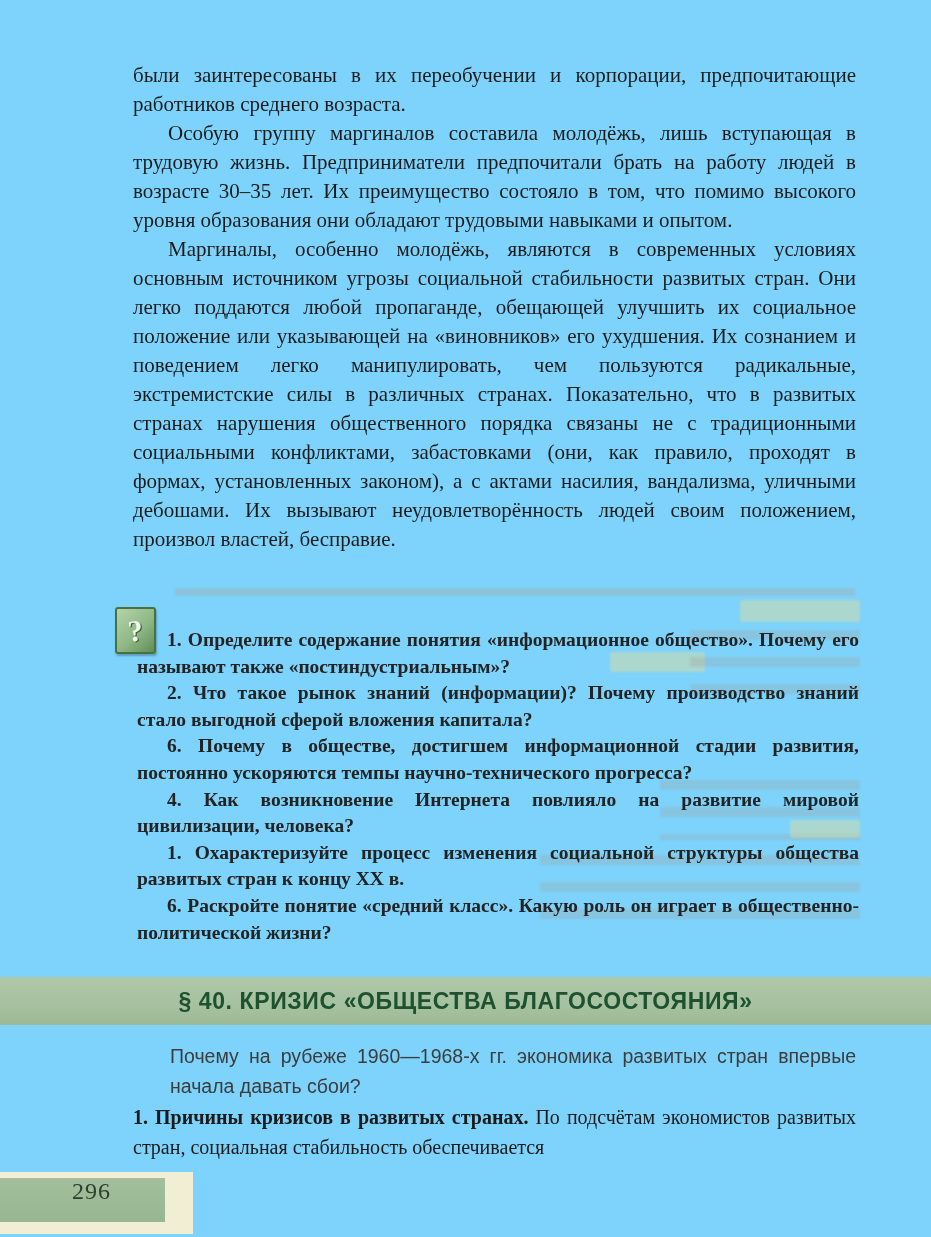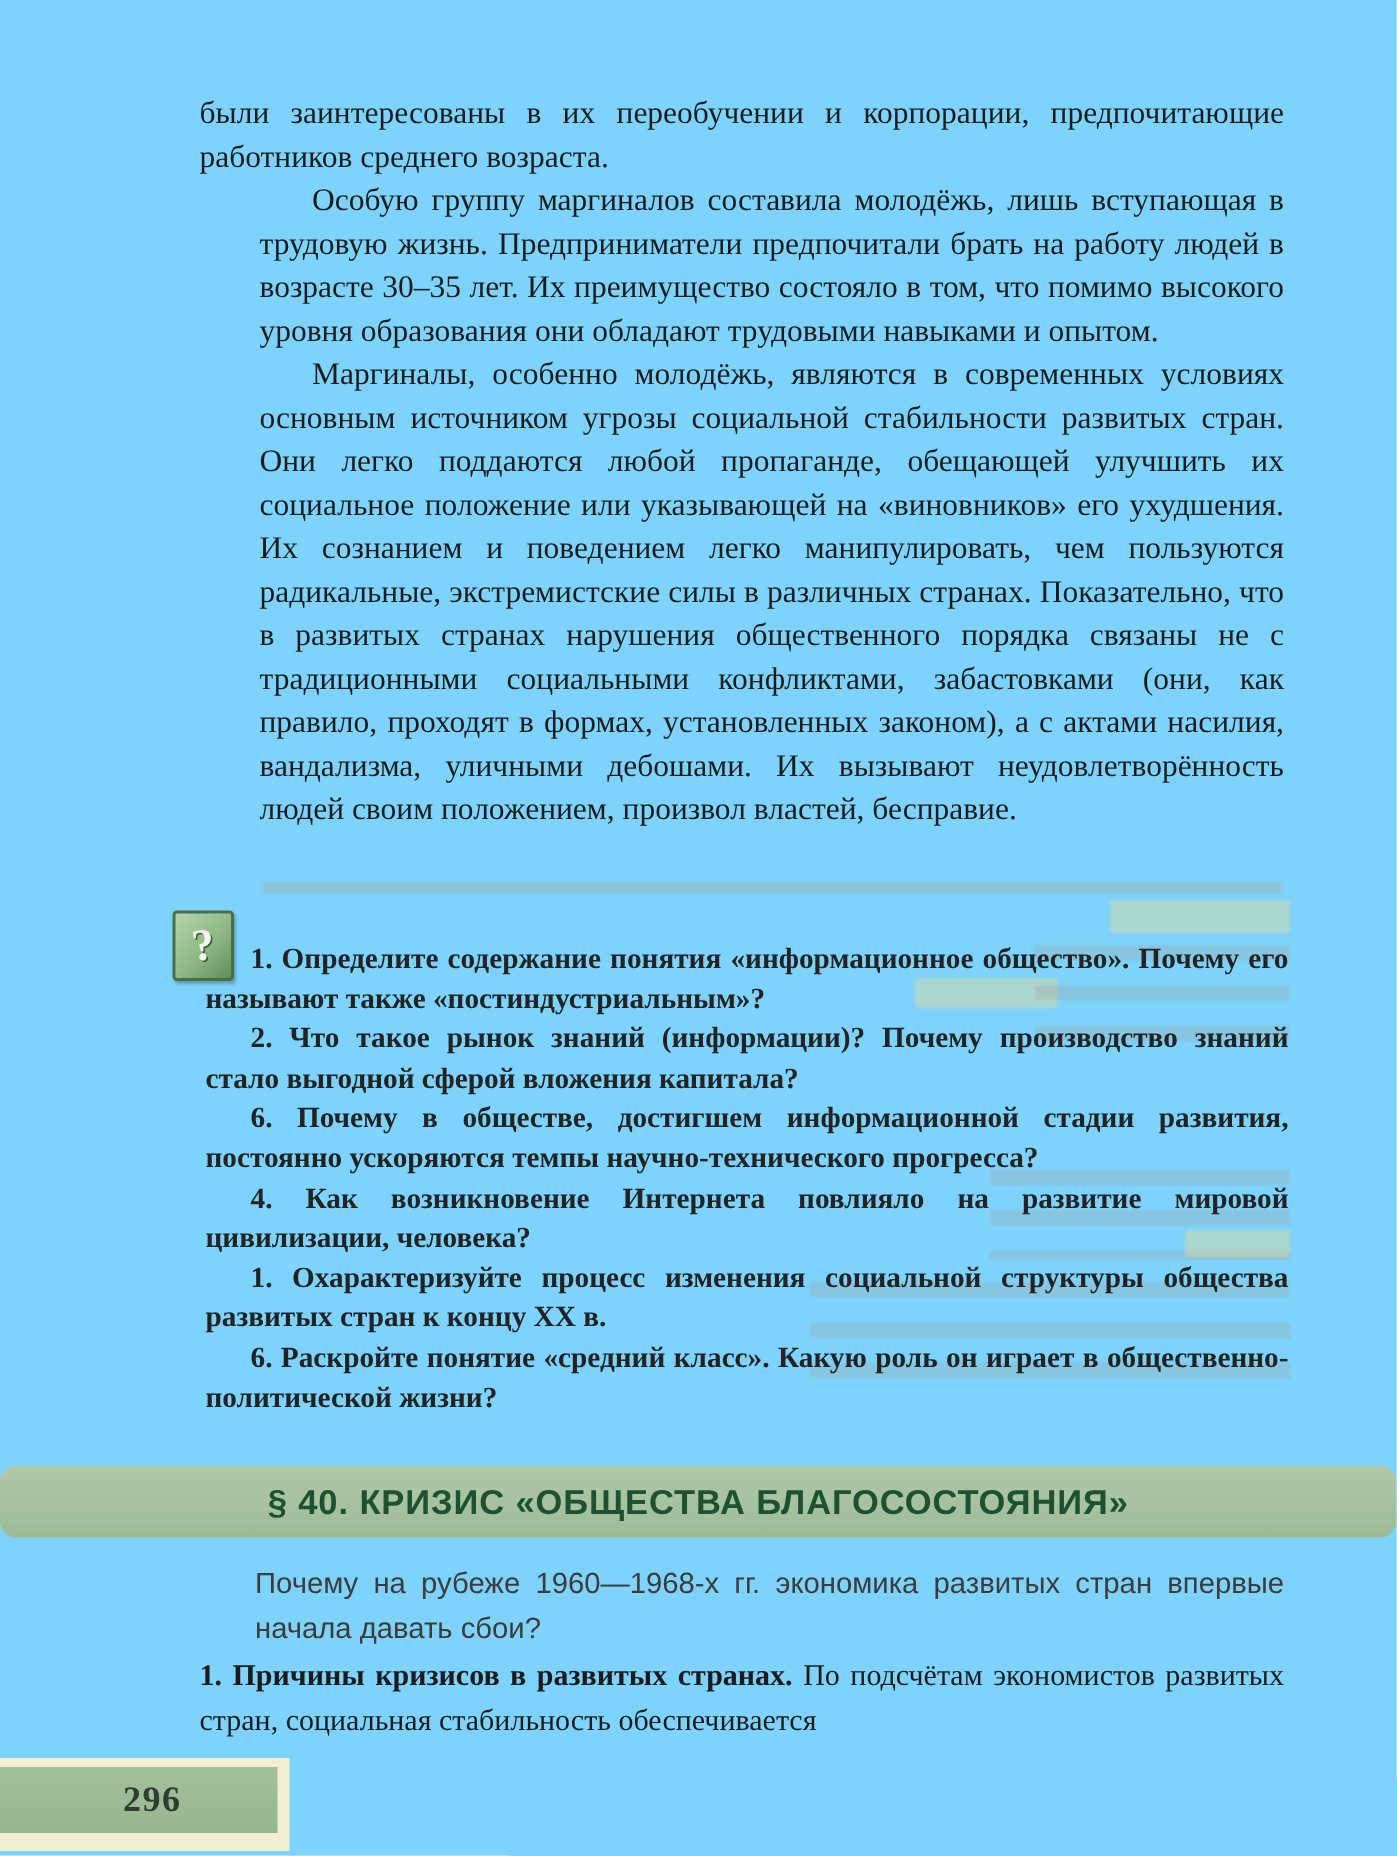"Особую группу маргиналов составила" .body-par.indent { margin-left: 40px -> none }
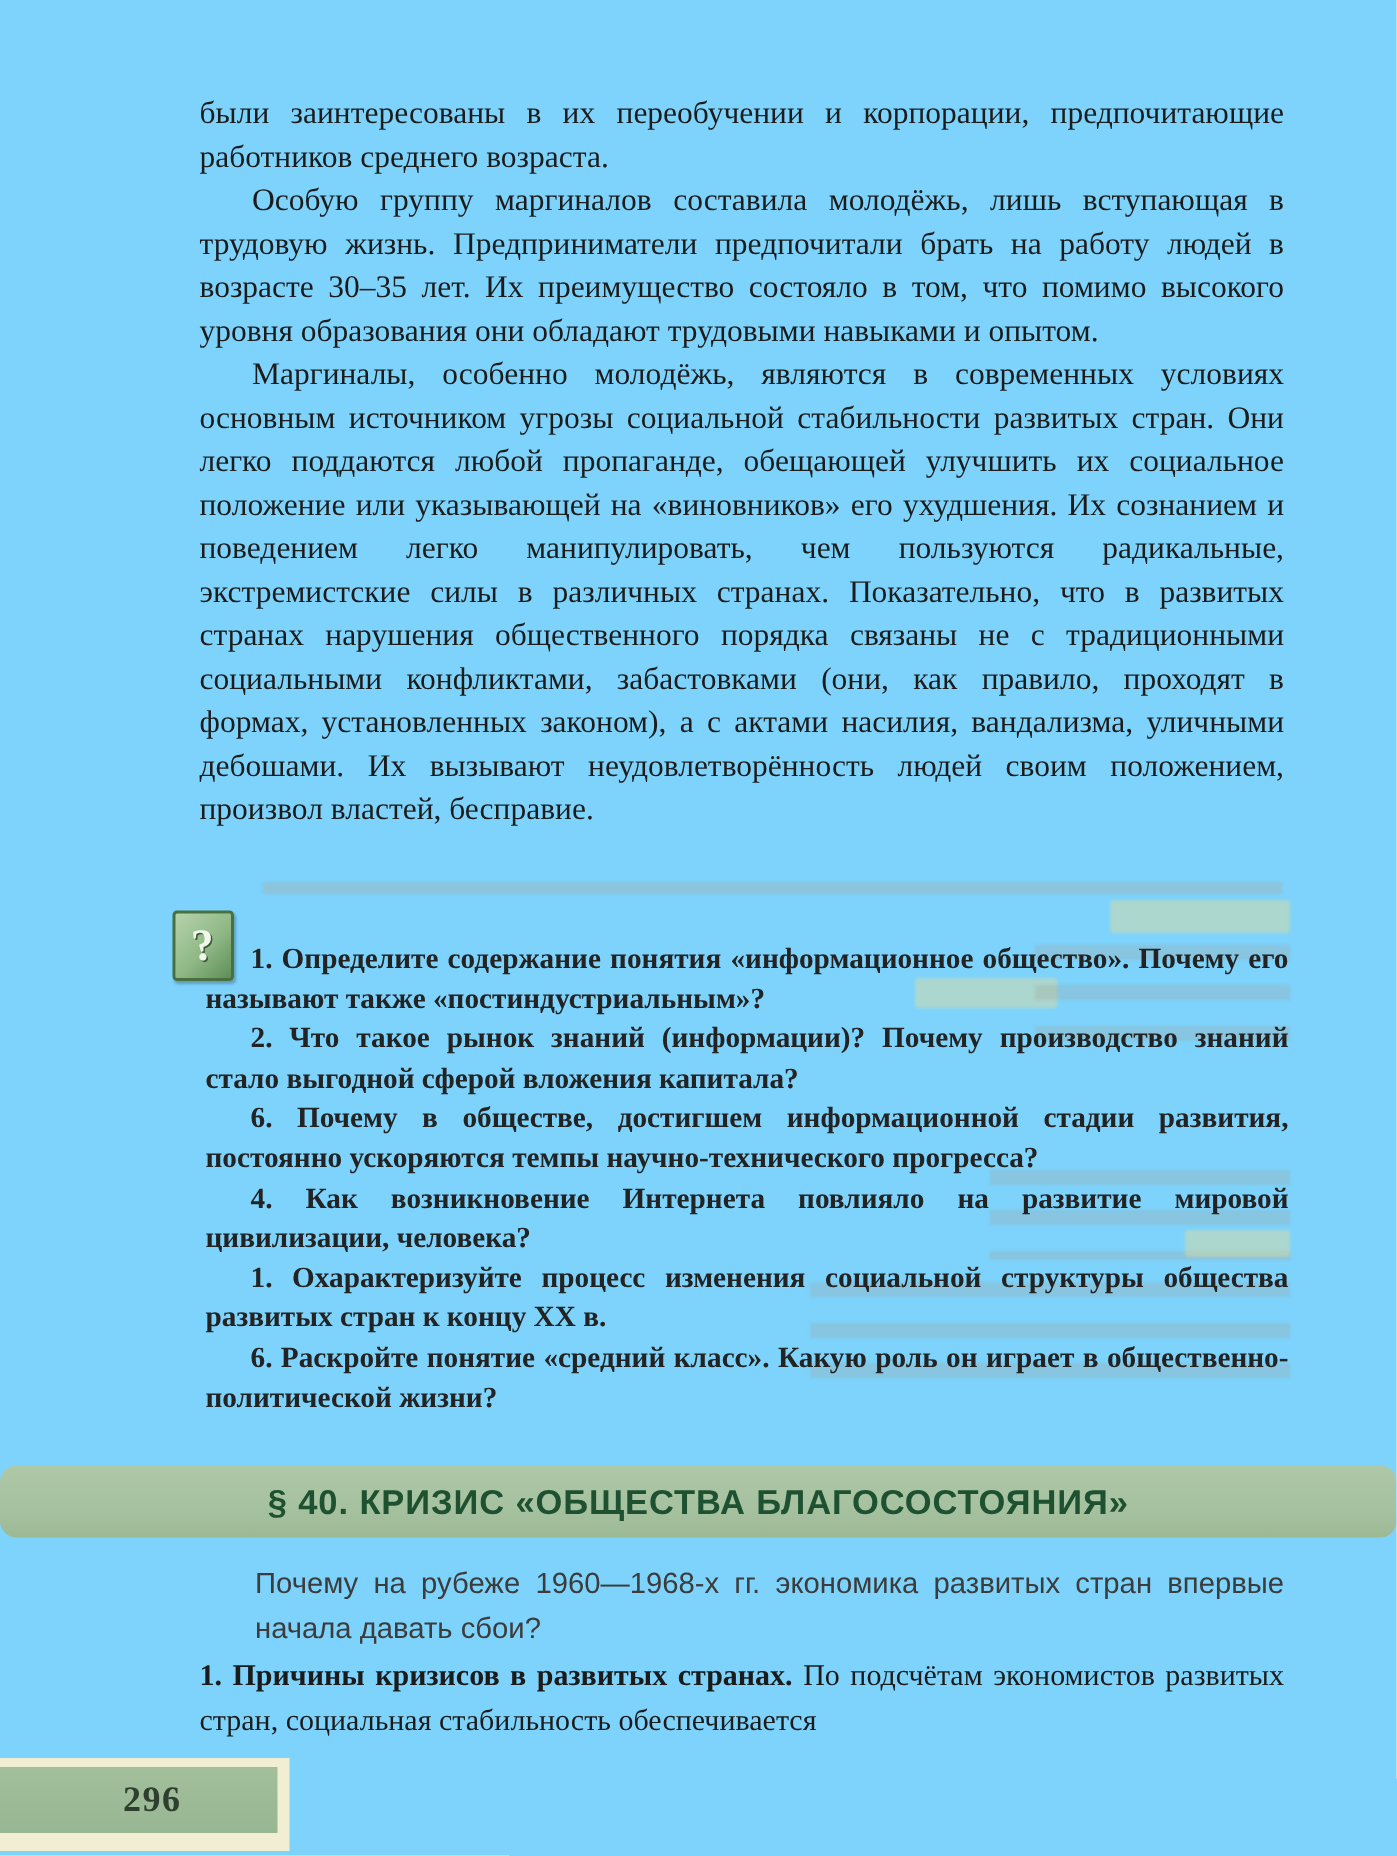"§ 40. КРИЗИС «ОБЩЕСТВА БЛАГОСОСТОЯНИЯ»" .banner { border-radius: 11px -> none }
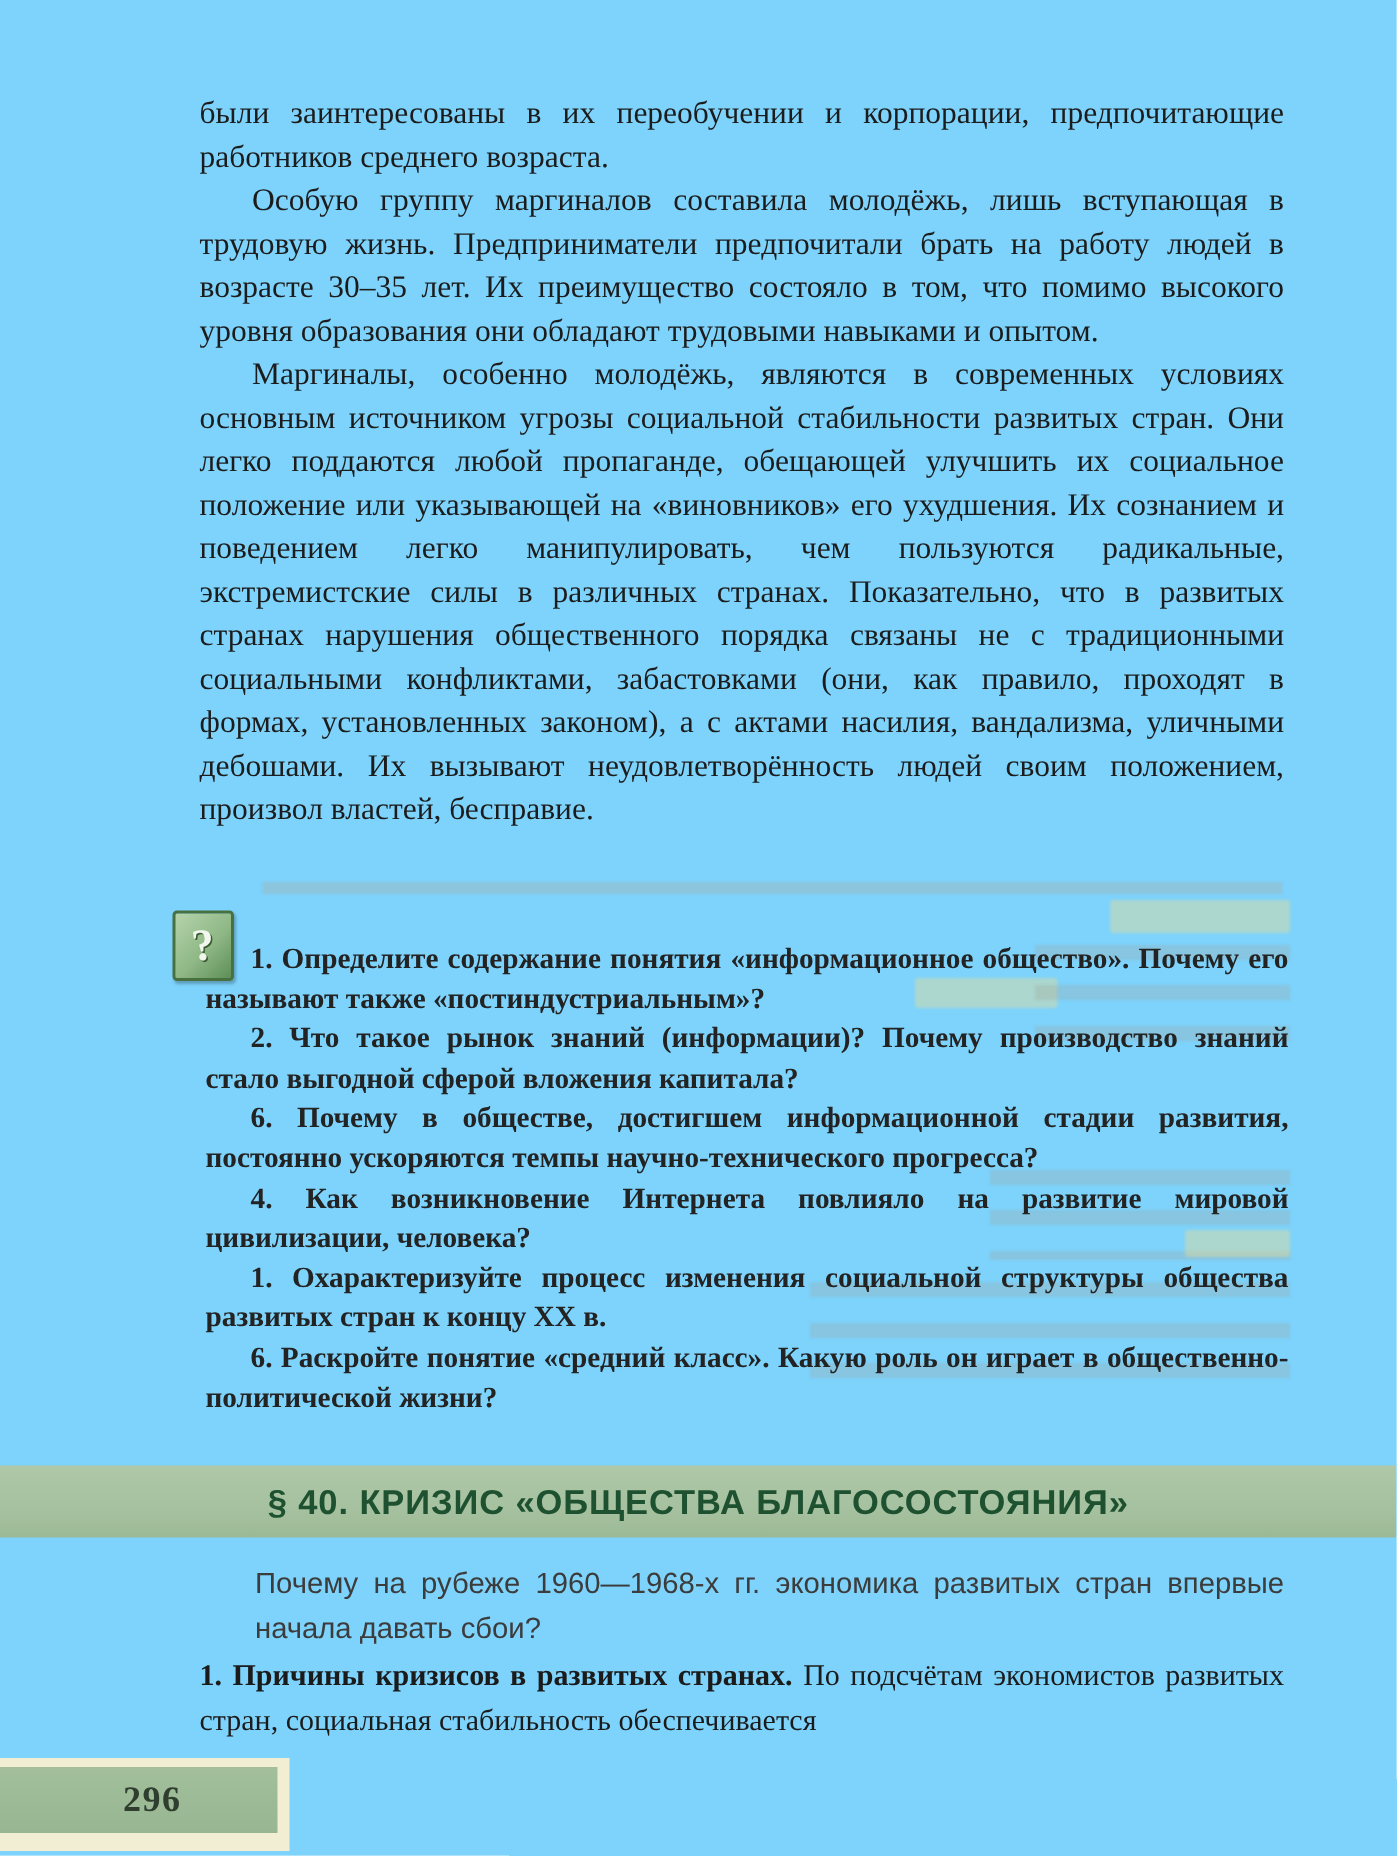"296" .page-strip { align-items: center -> flex-start; font-weight: bold -> none; width: 185px -> 165px }
